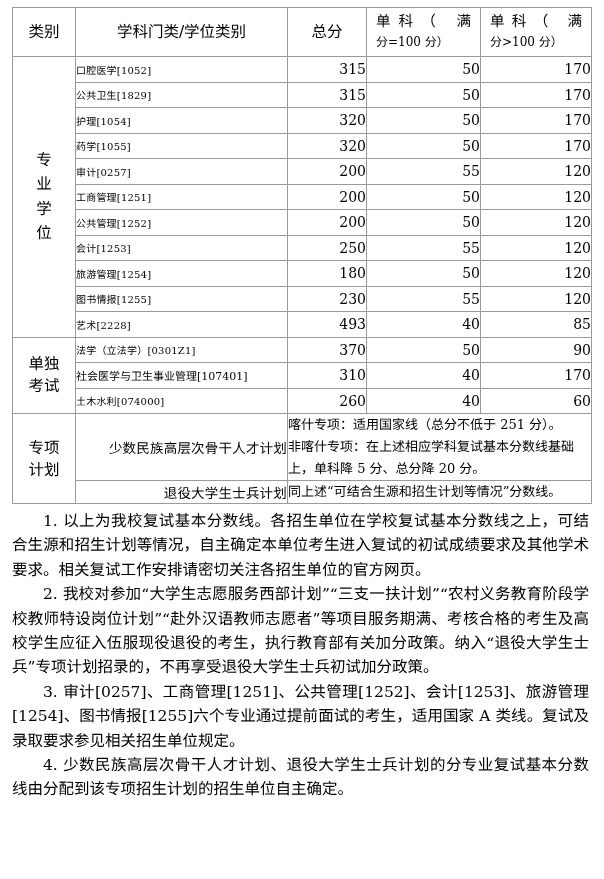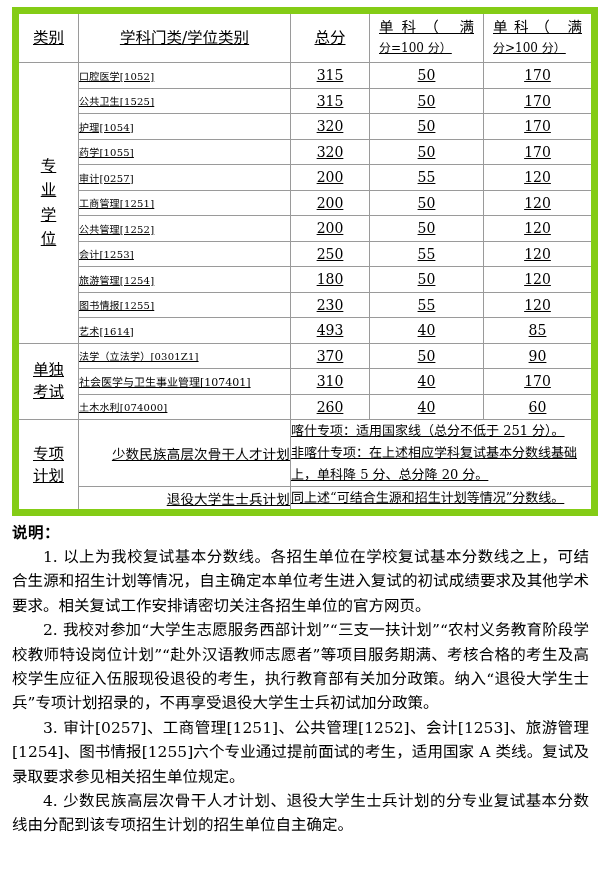"类别" table.score-table { border: 7px solid #84cc16 -> 1px solid #84cc16; text-decoration: underline -> none }
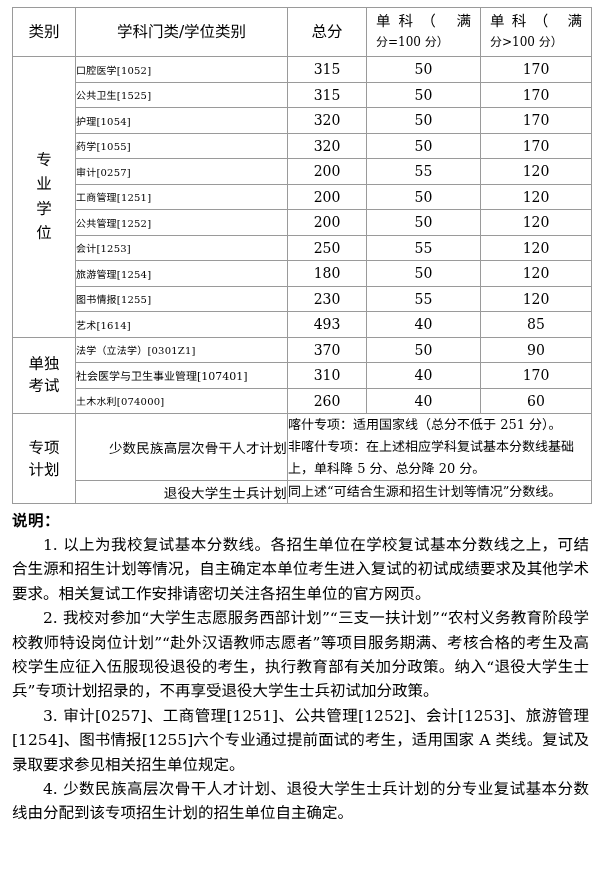"315" td.num { text-align: center -> right }
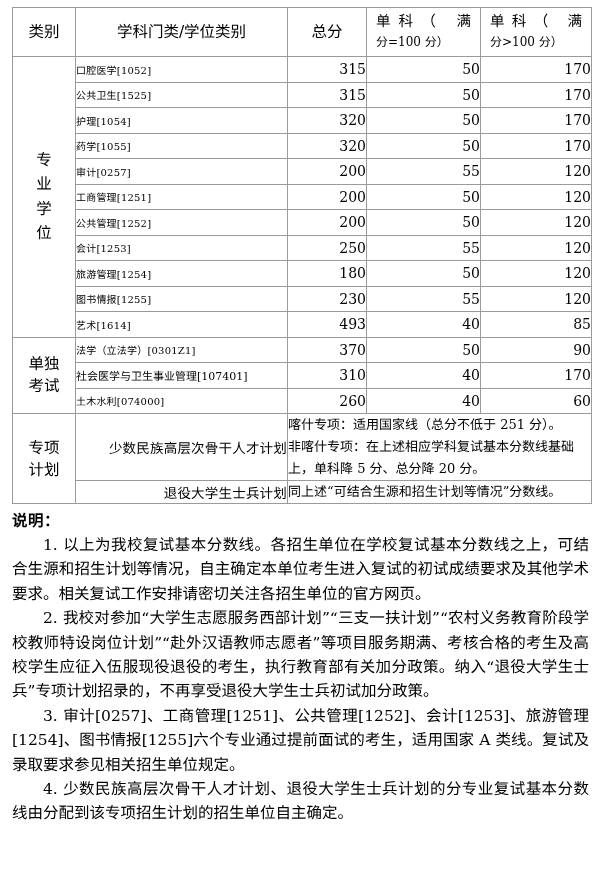"公共卫生[1525]" td.disc { text: 1525 -> 1829 }
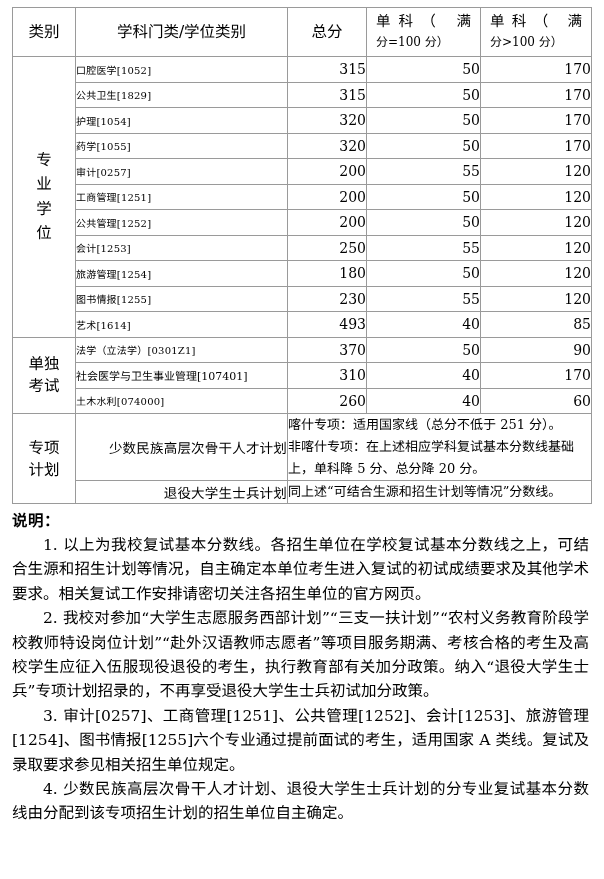"艺术[1614]" td.disc { text: 1614 -> 2228 }
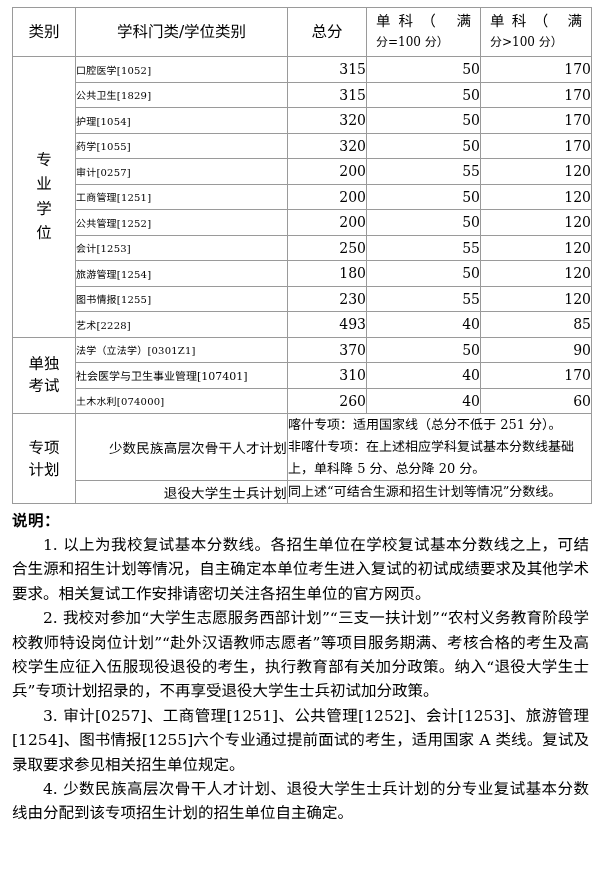"说明：" div.notes-title { html: <div>说明：</div> -> none }
